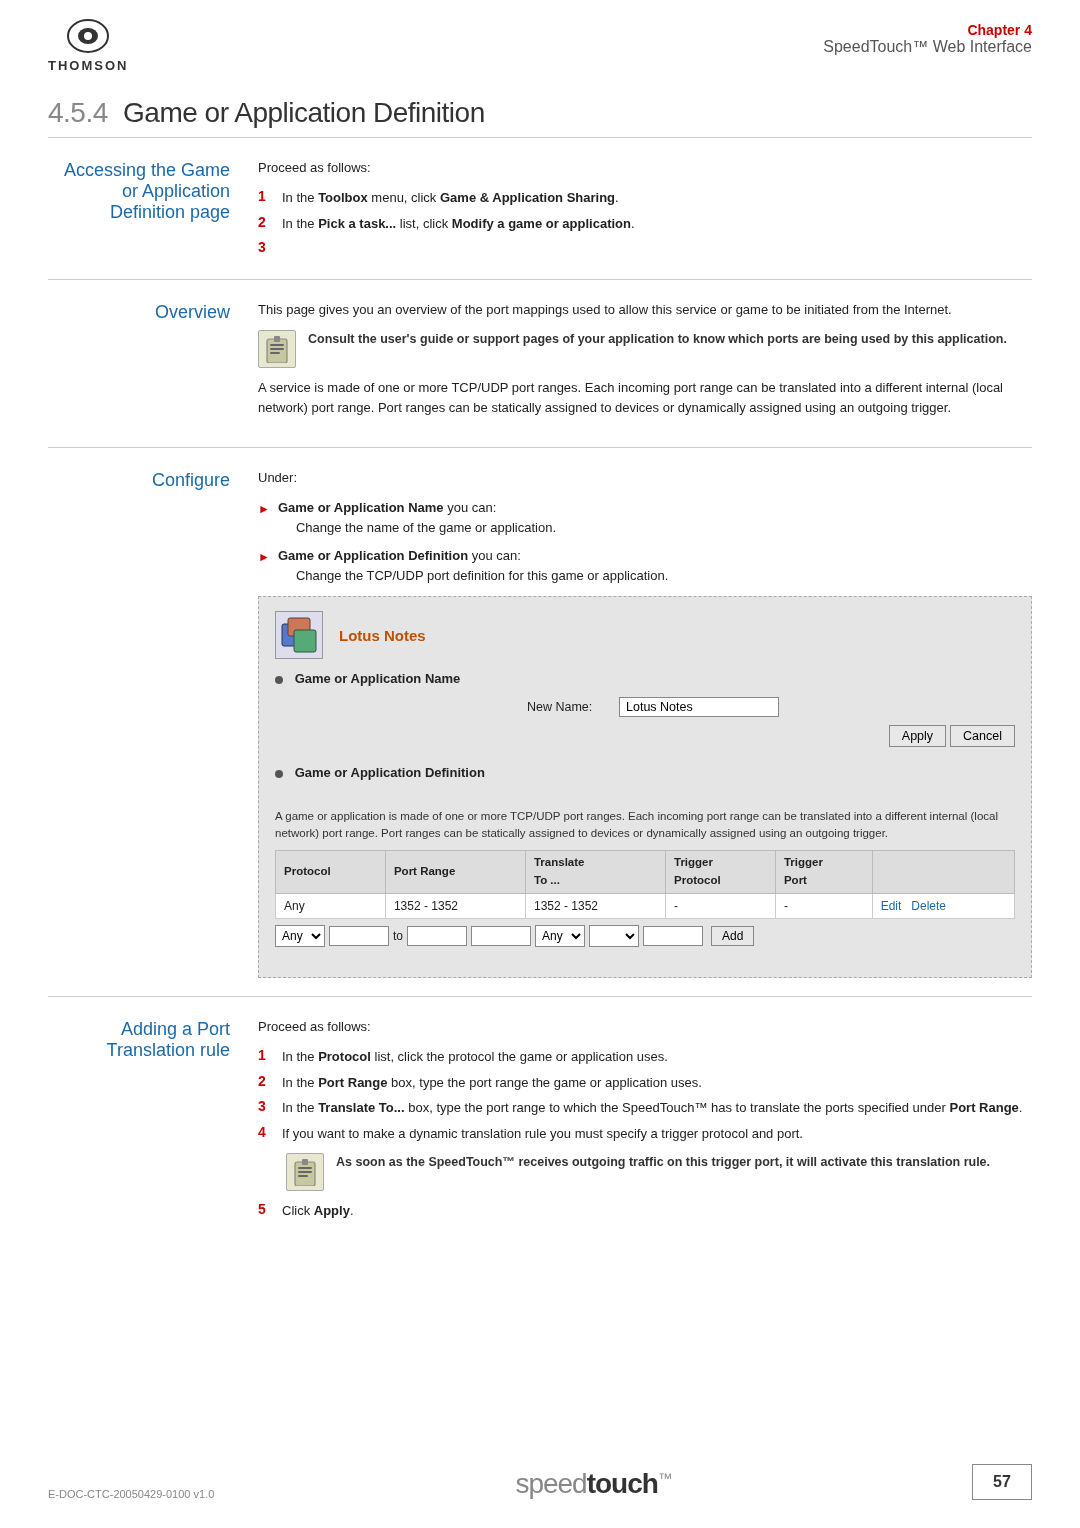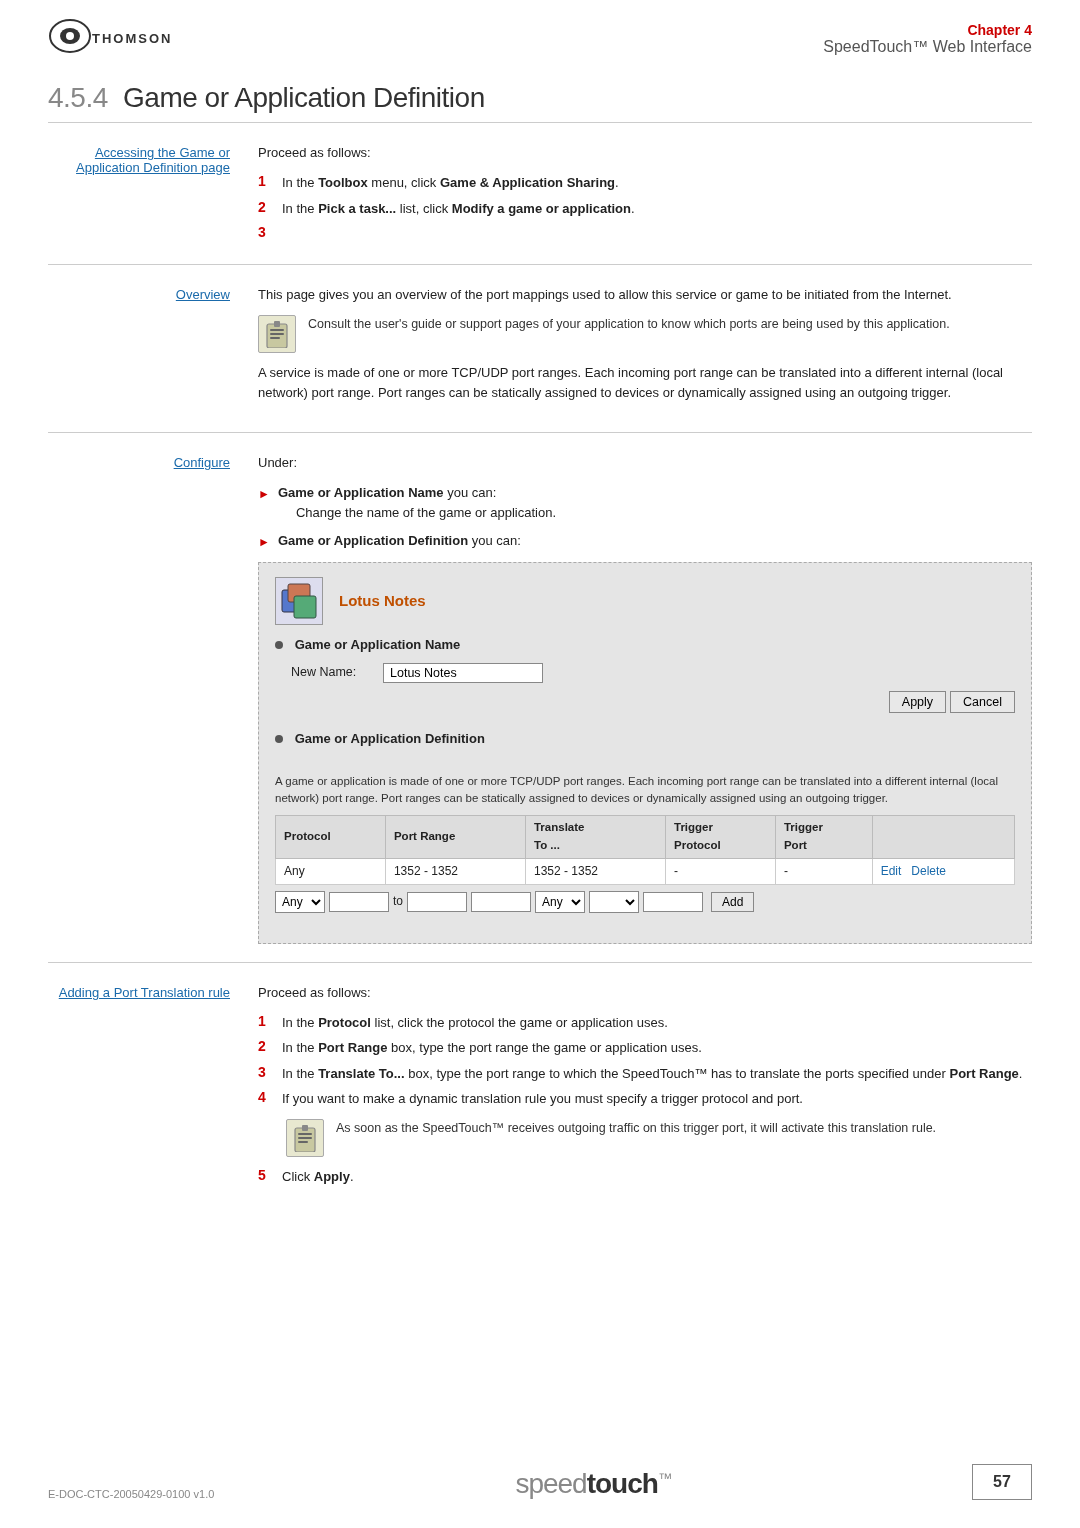"THOMSON" .logo-area { flex-direction: row -> column }
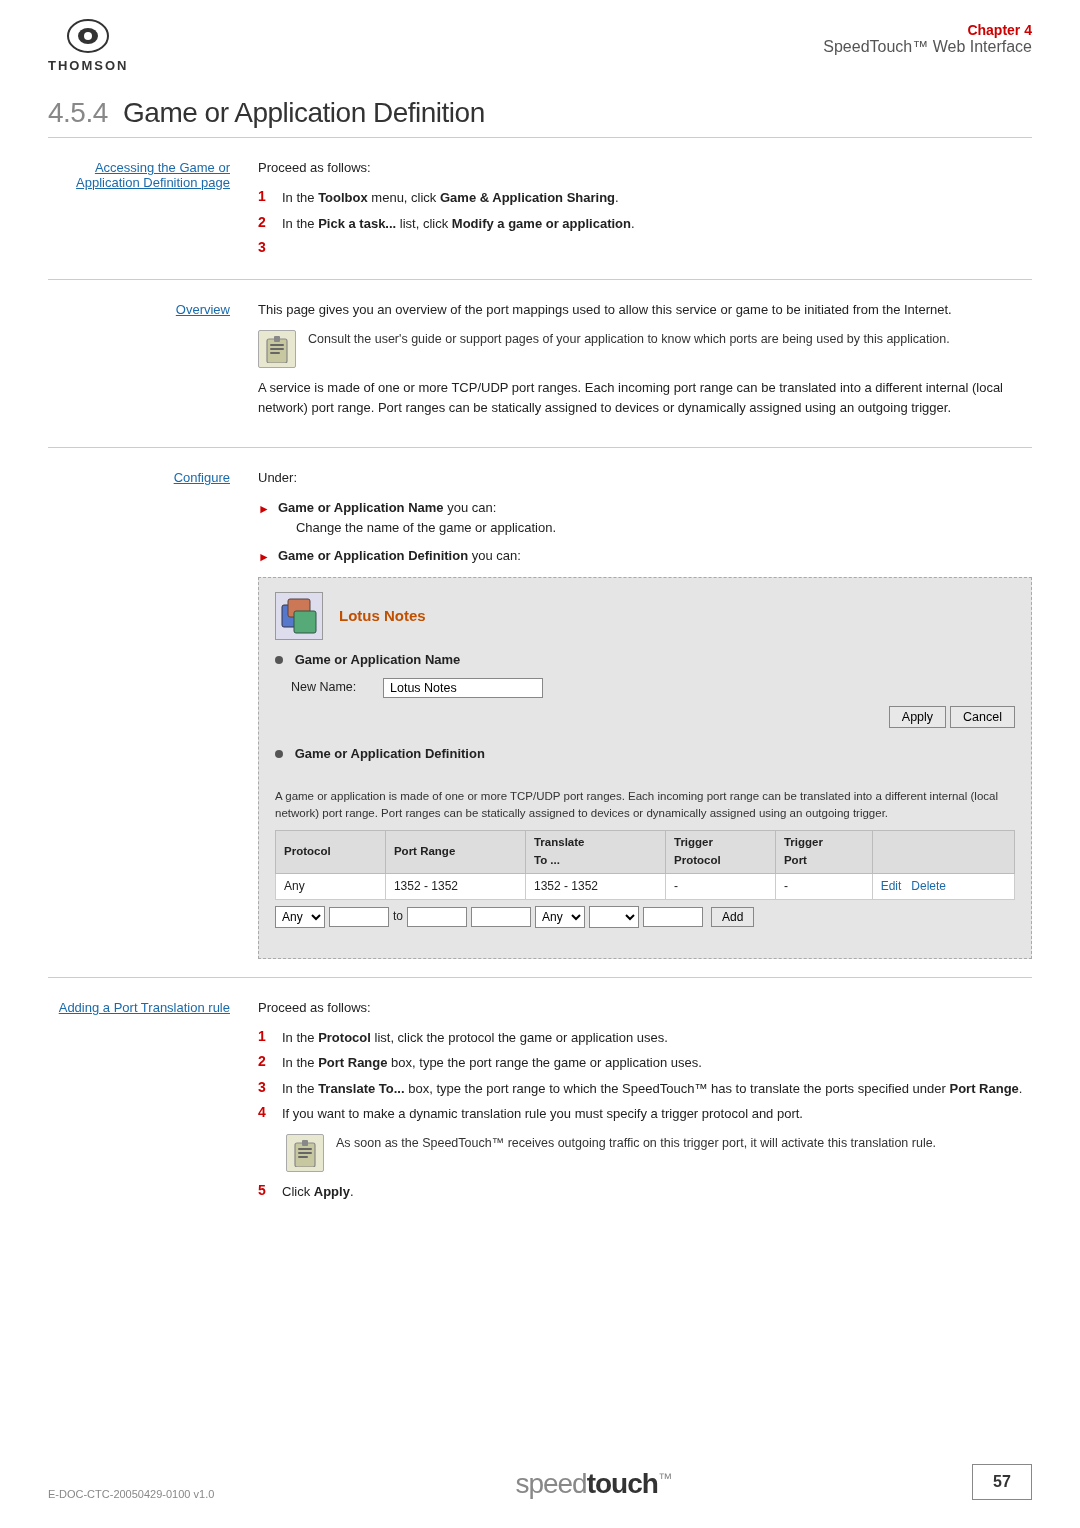"Accessing the Game or Application" .section-label-blue { font-size: 13px -> 18px; text-decoration: underline -> none }
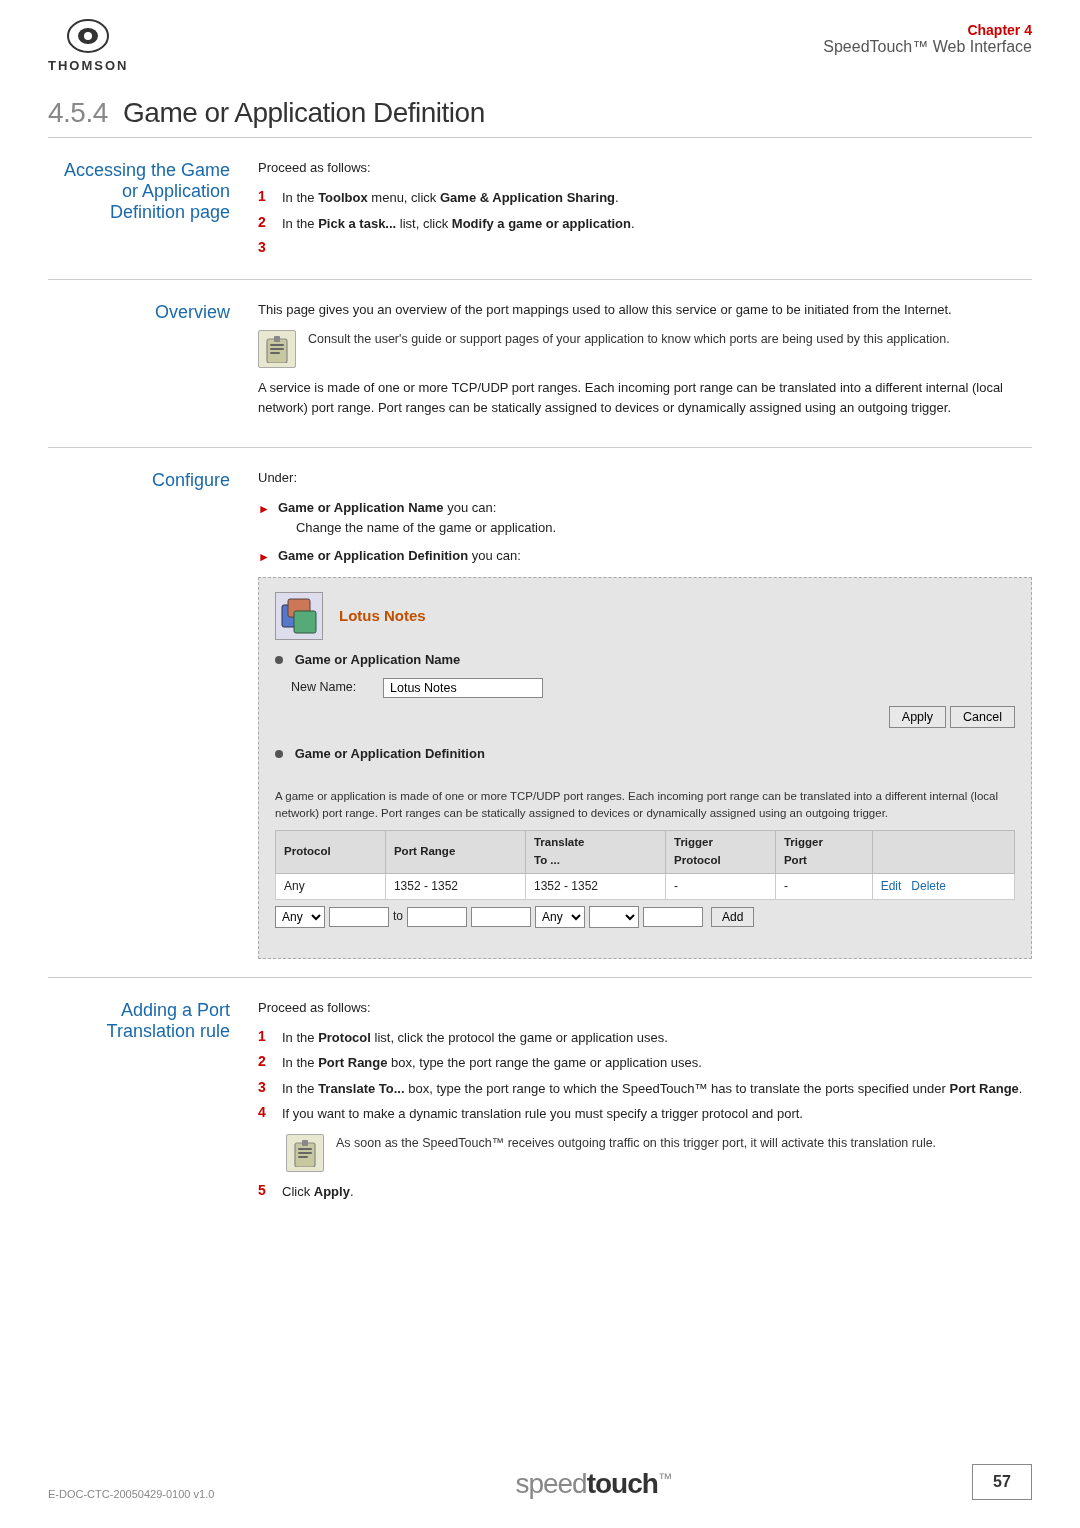"Consult the user's guide or" .note-text { font-weight: none -> bold }
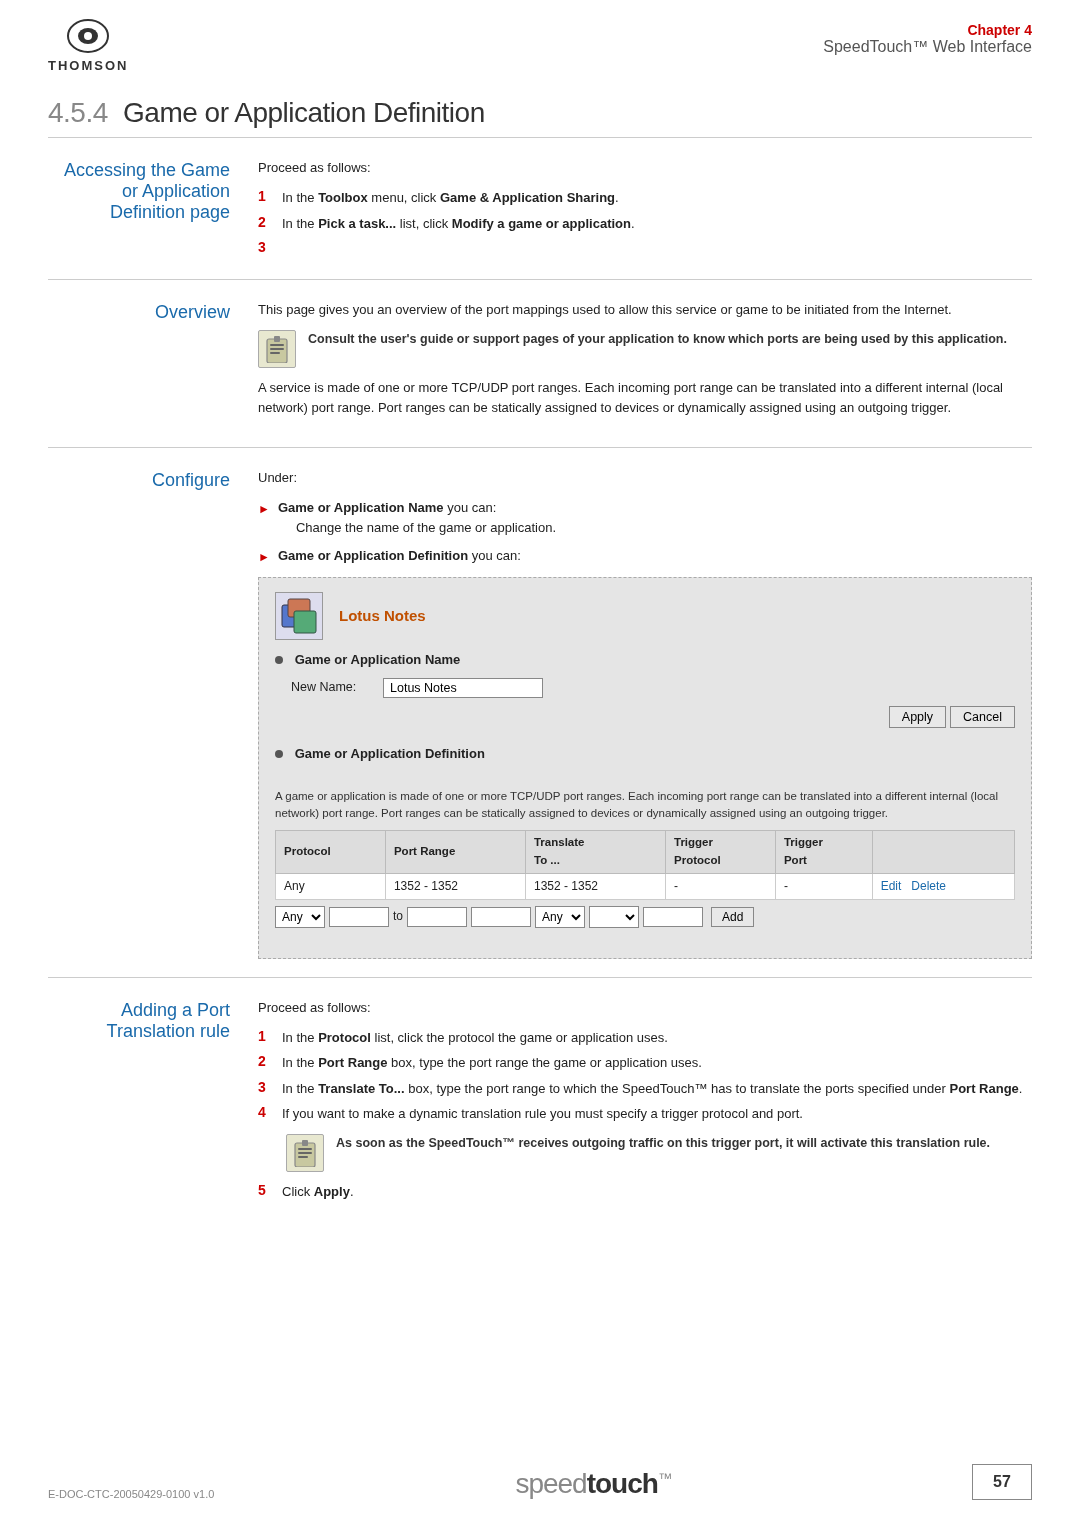"Change the TCP/UDP port definition" span { html: none -> <span>Change the TCP/UDP port definition for this game or application.</span> }
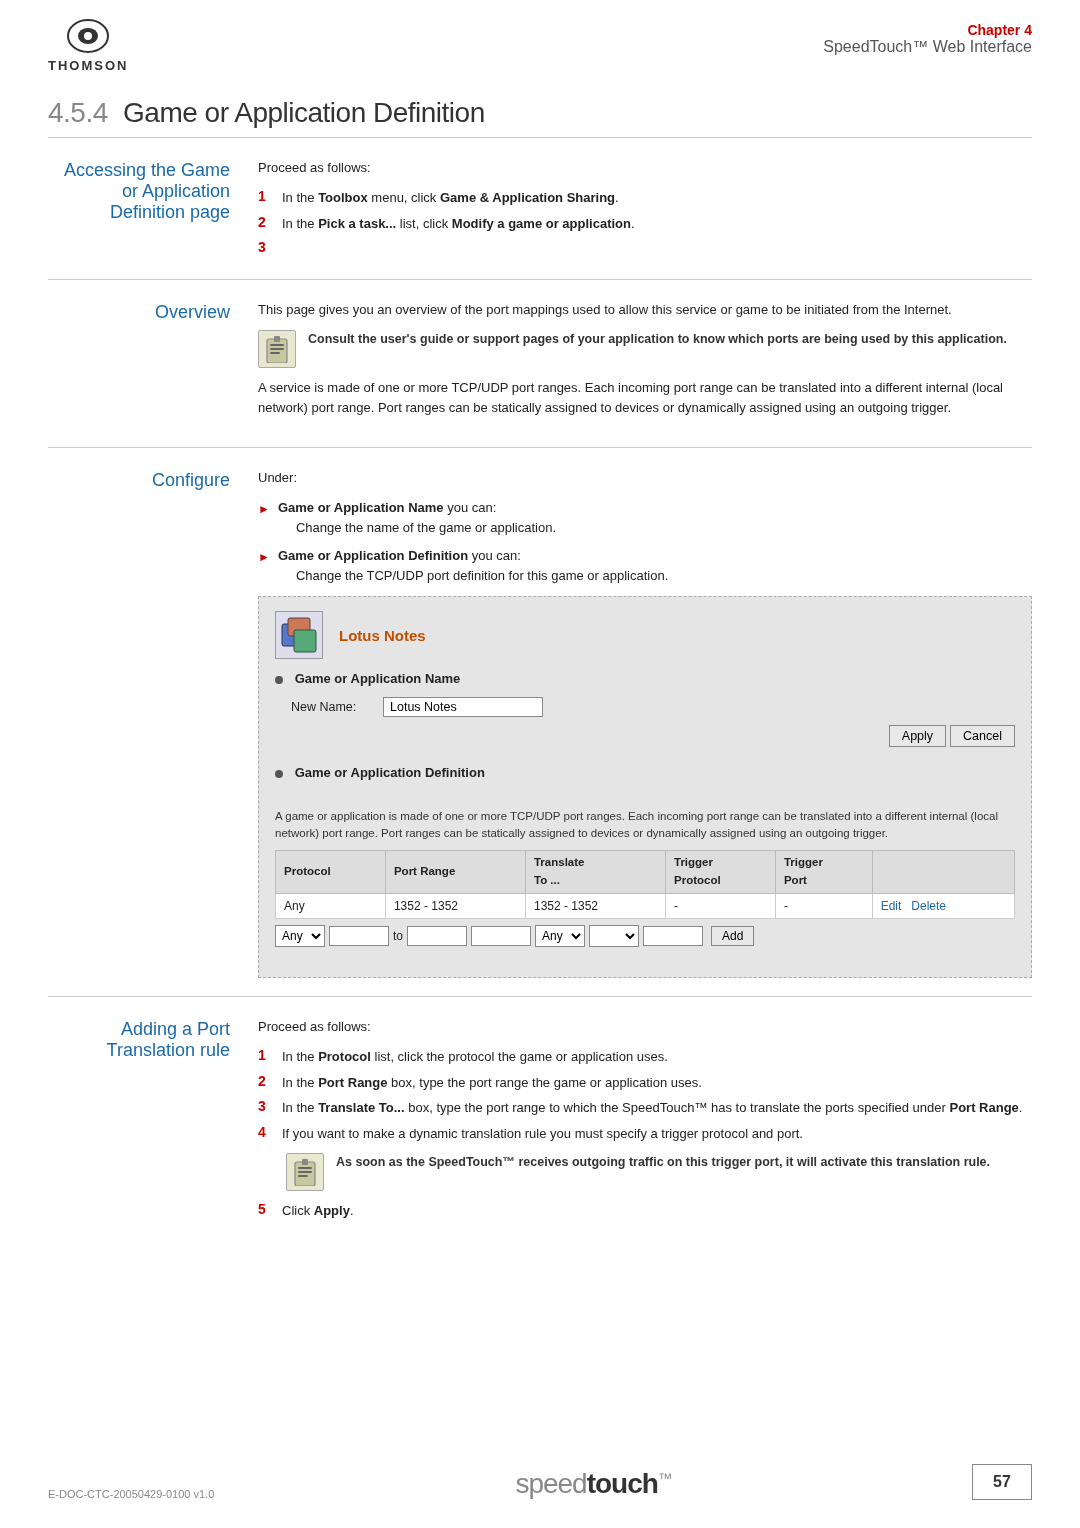"New Name:" .form-row { justify-content: none -> center }
